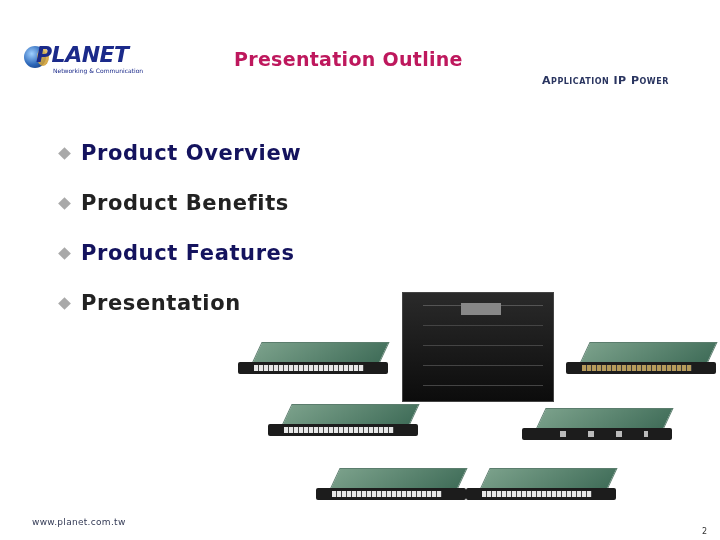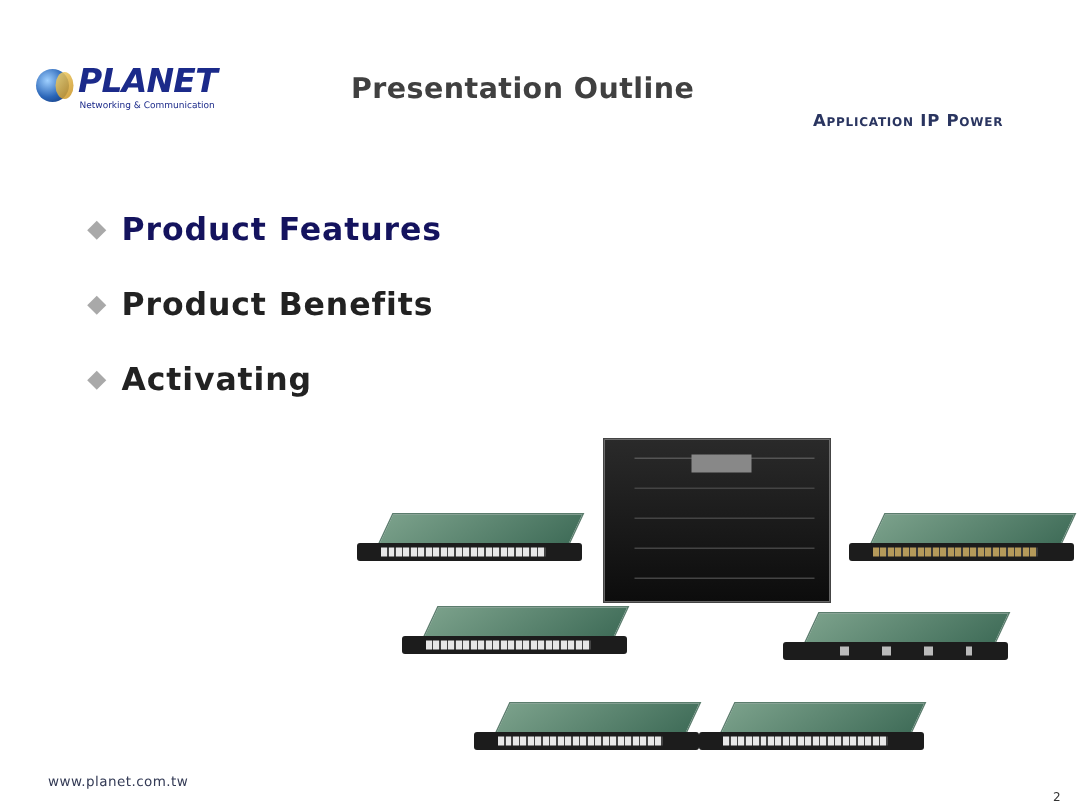"PLANET" .logo .word { left: 28px -> 12px }
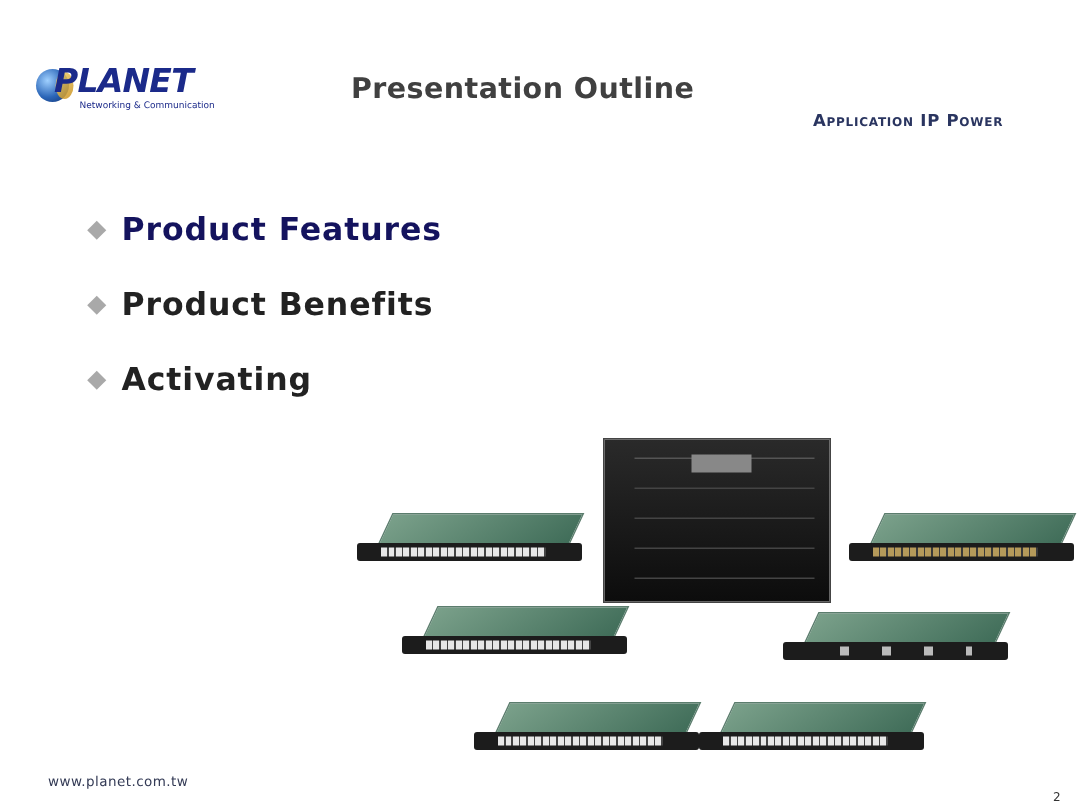"Presentation Outline" .title { color: #404040 -> #be185d }
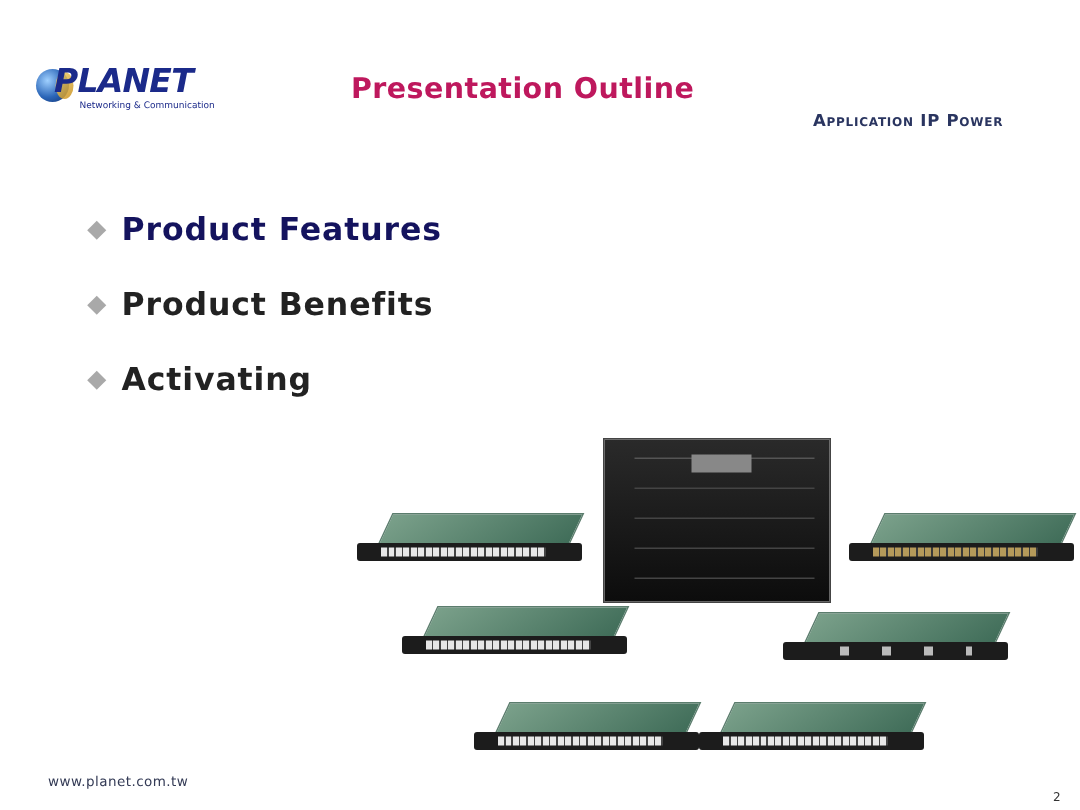"Product Overview" li { html: none -> <li> <span></span> <span>Product Overview</span> </li> }
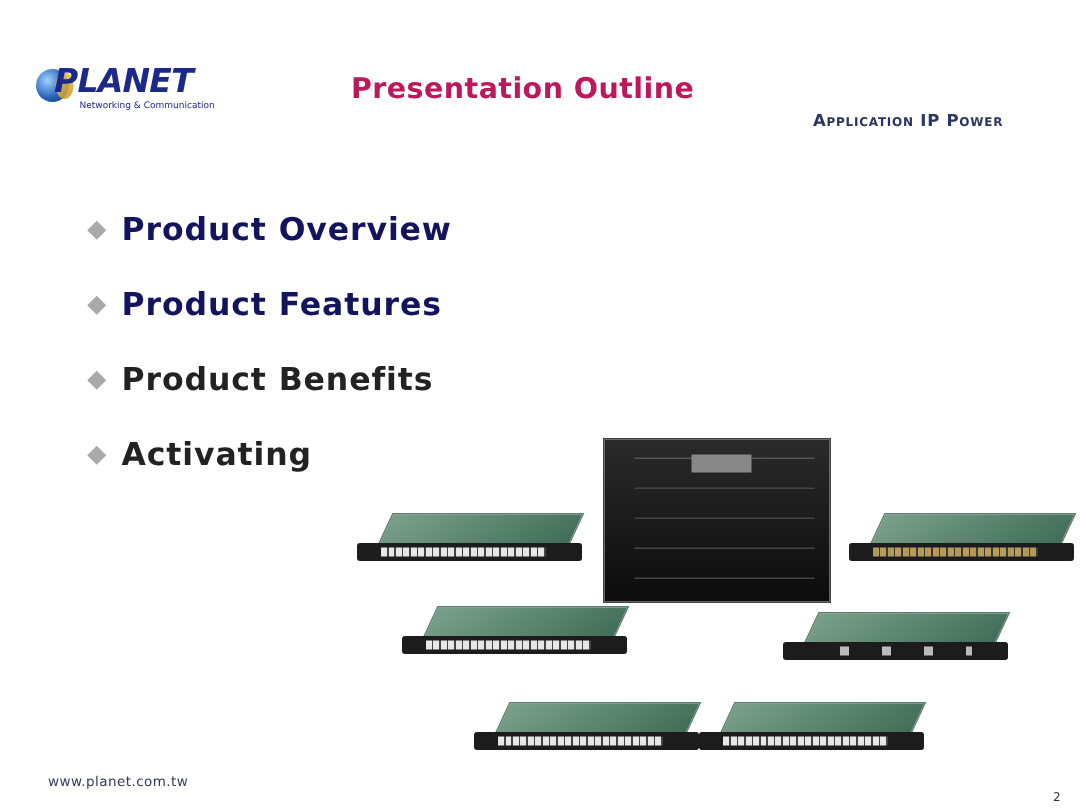"Product Features" li { order: before "Product Benefits" -> after "Product Benefits" }
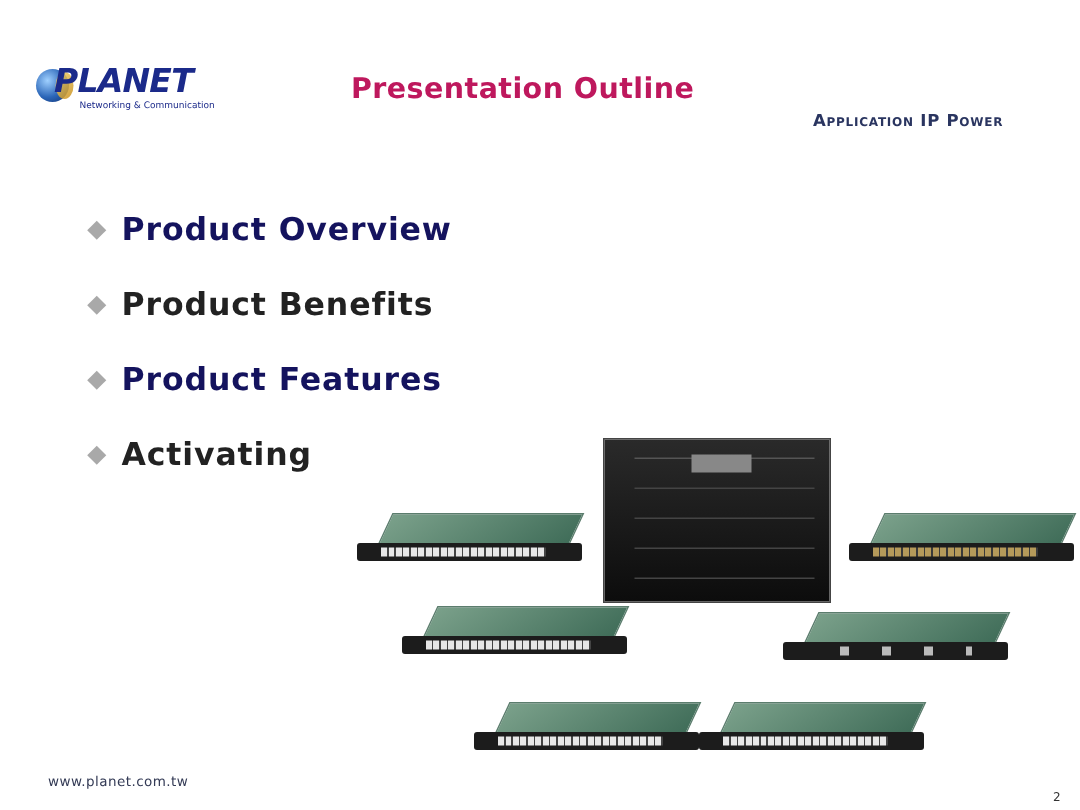"Activating" span.item-text { text: Activating -> Presentation }
